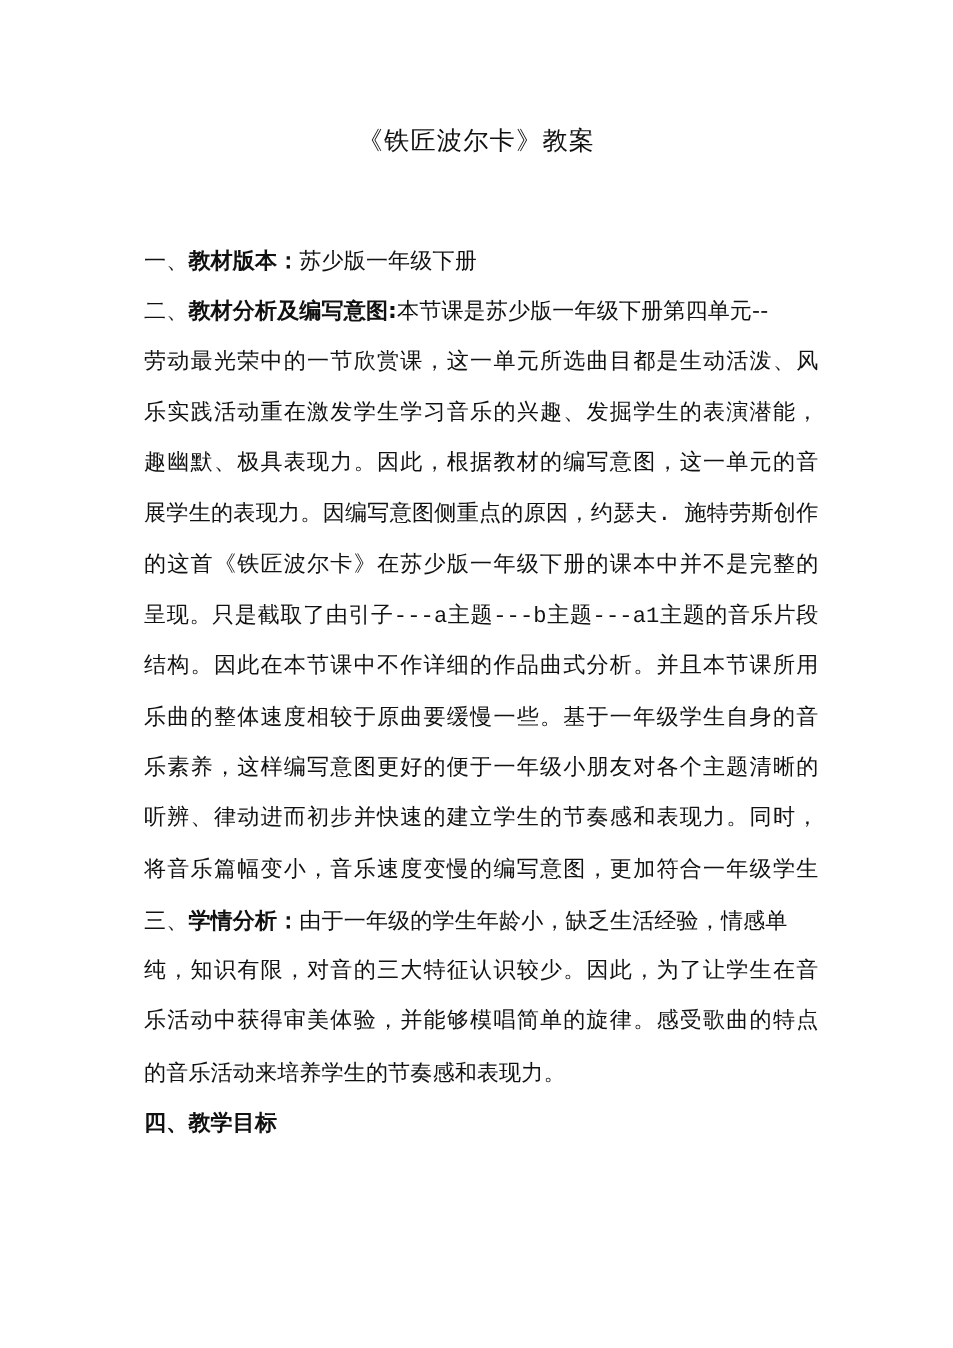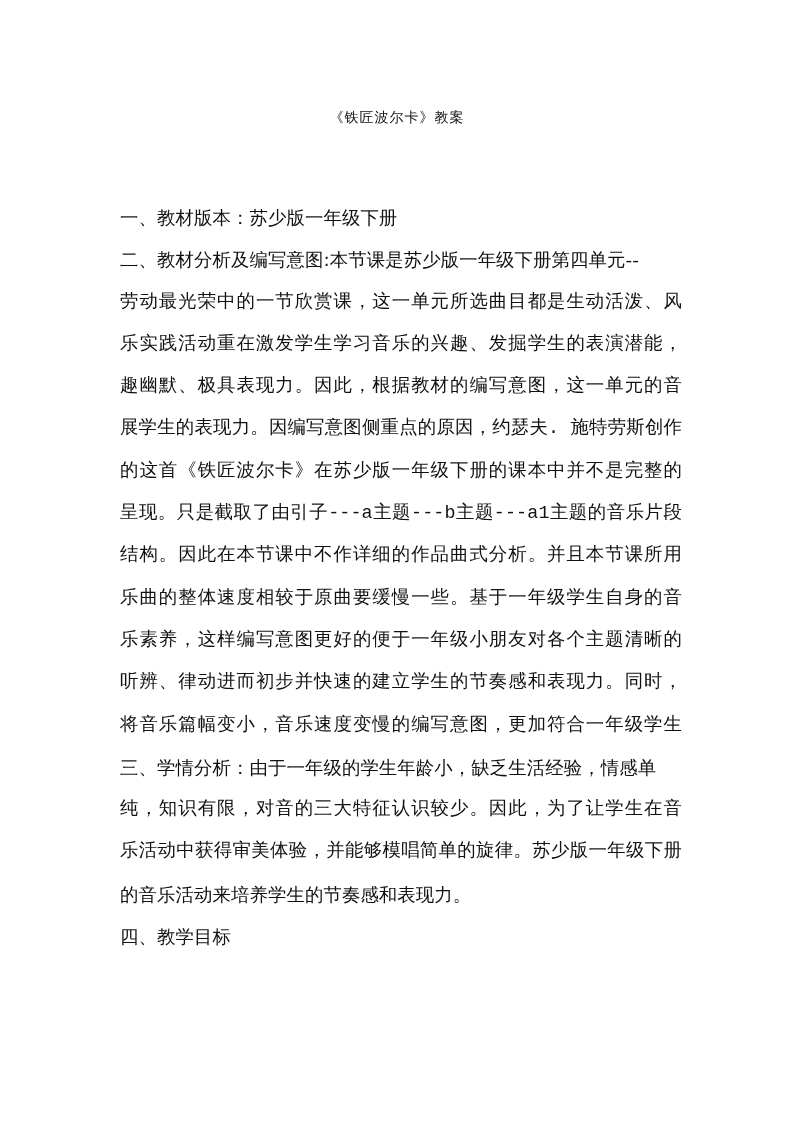"《铁匠波尔卡》教案" .title { font-size: 14px -> 21px }
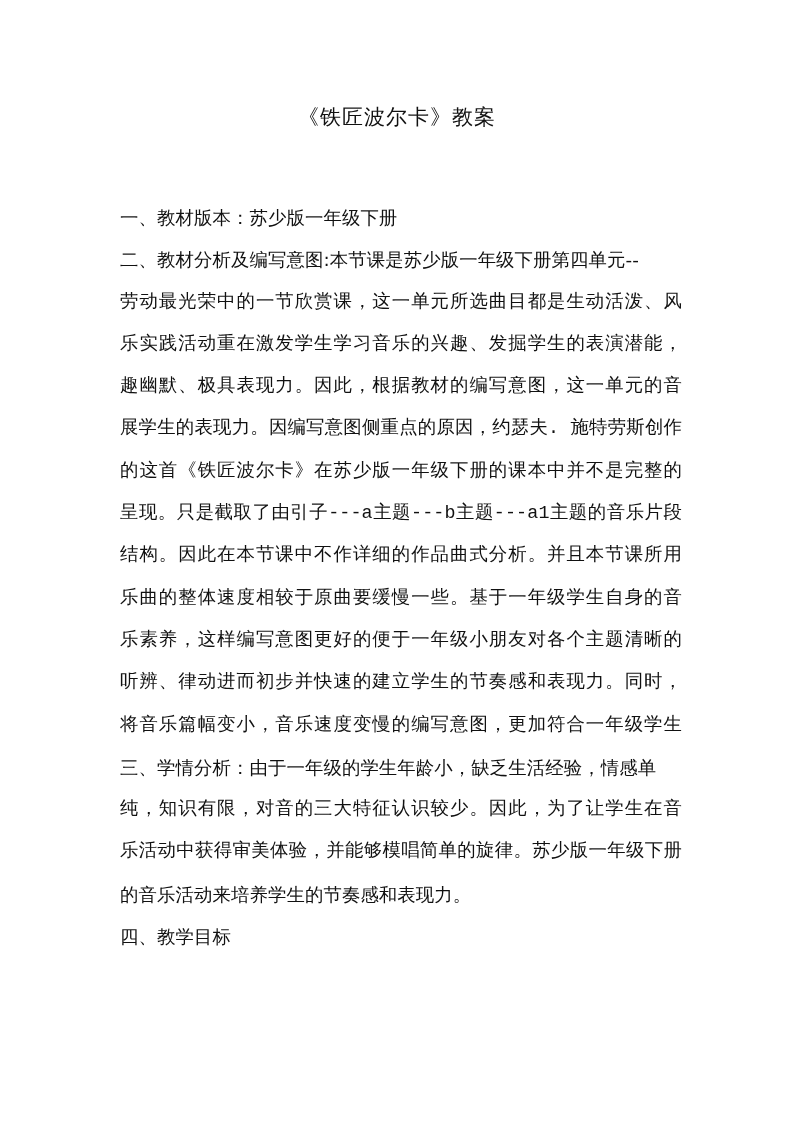"教材版本：" b { font-weight: normal -> bold }
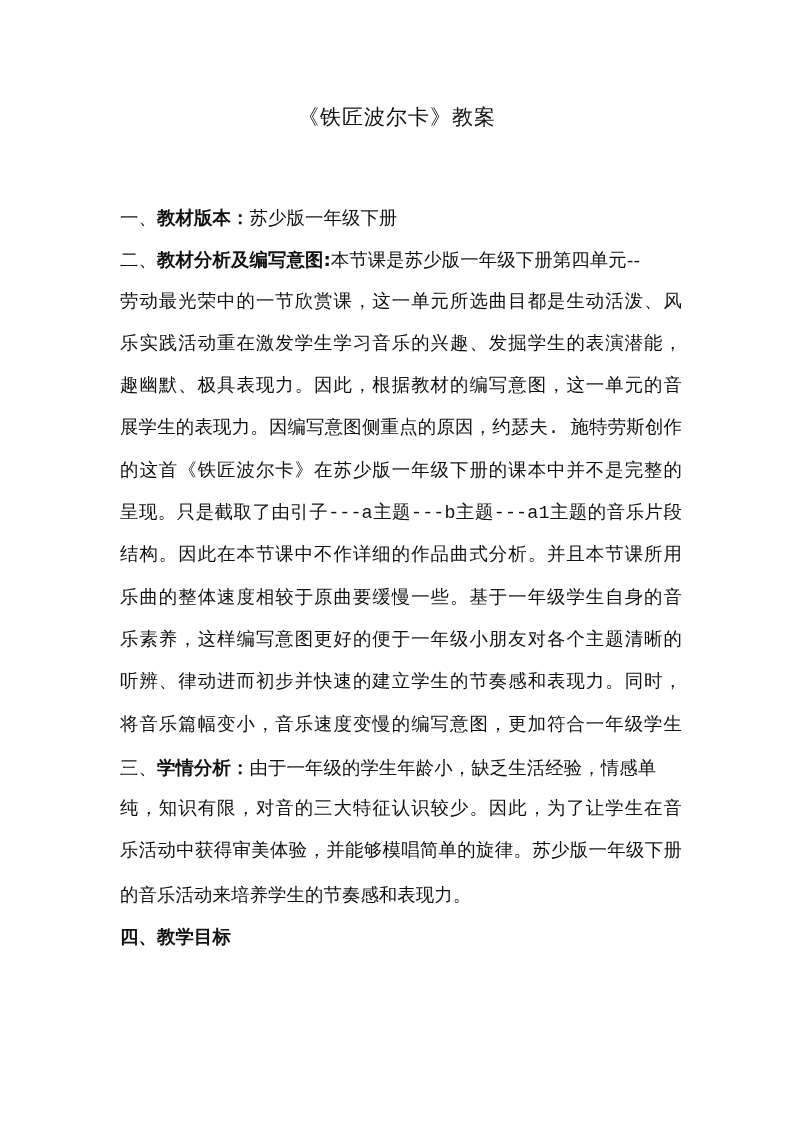"乐活动中获得审美体验，并能够模唱简单的旋律。苏少版一年级下册" div.line { text: 苏少版一年级下册 -> 感受歌曲的特点 }
